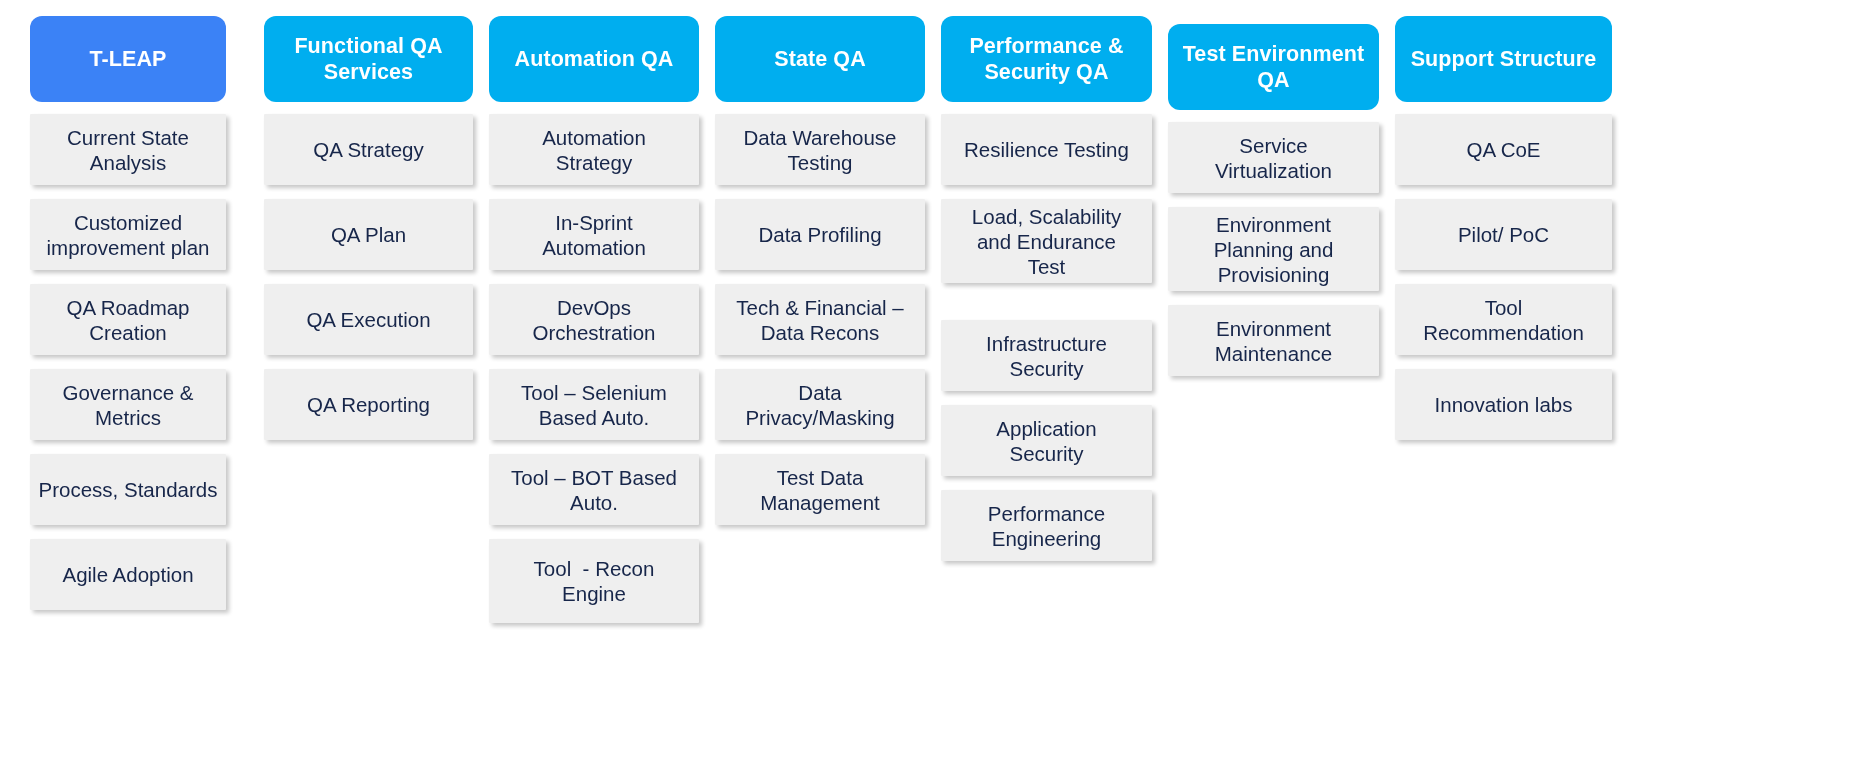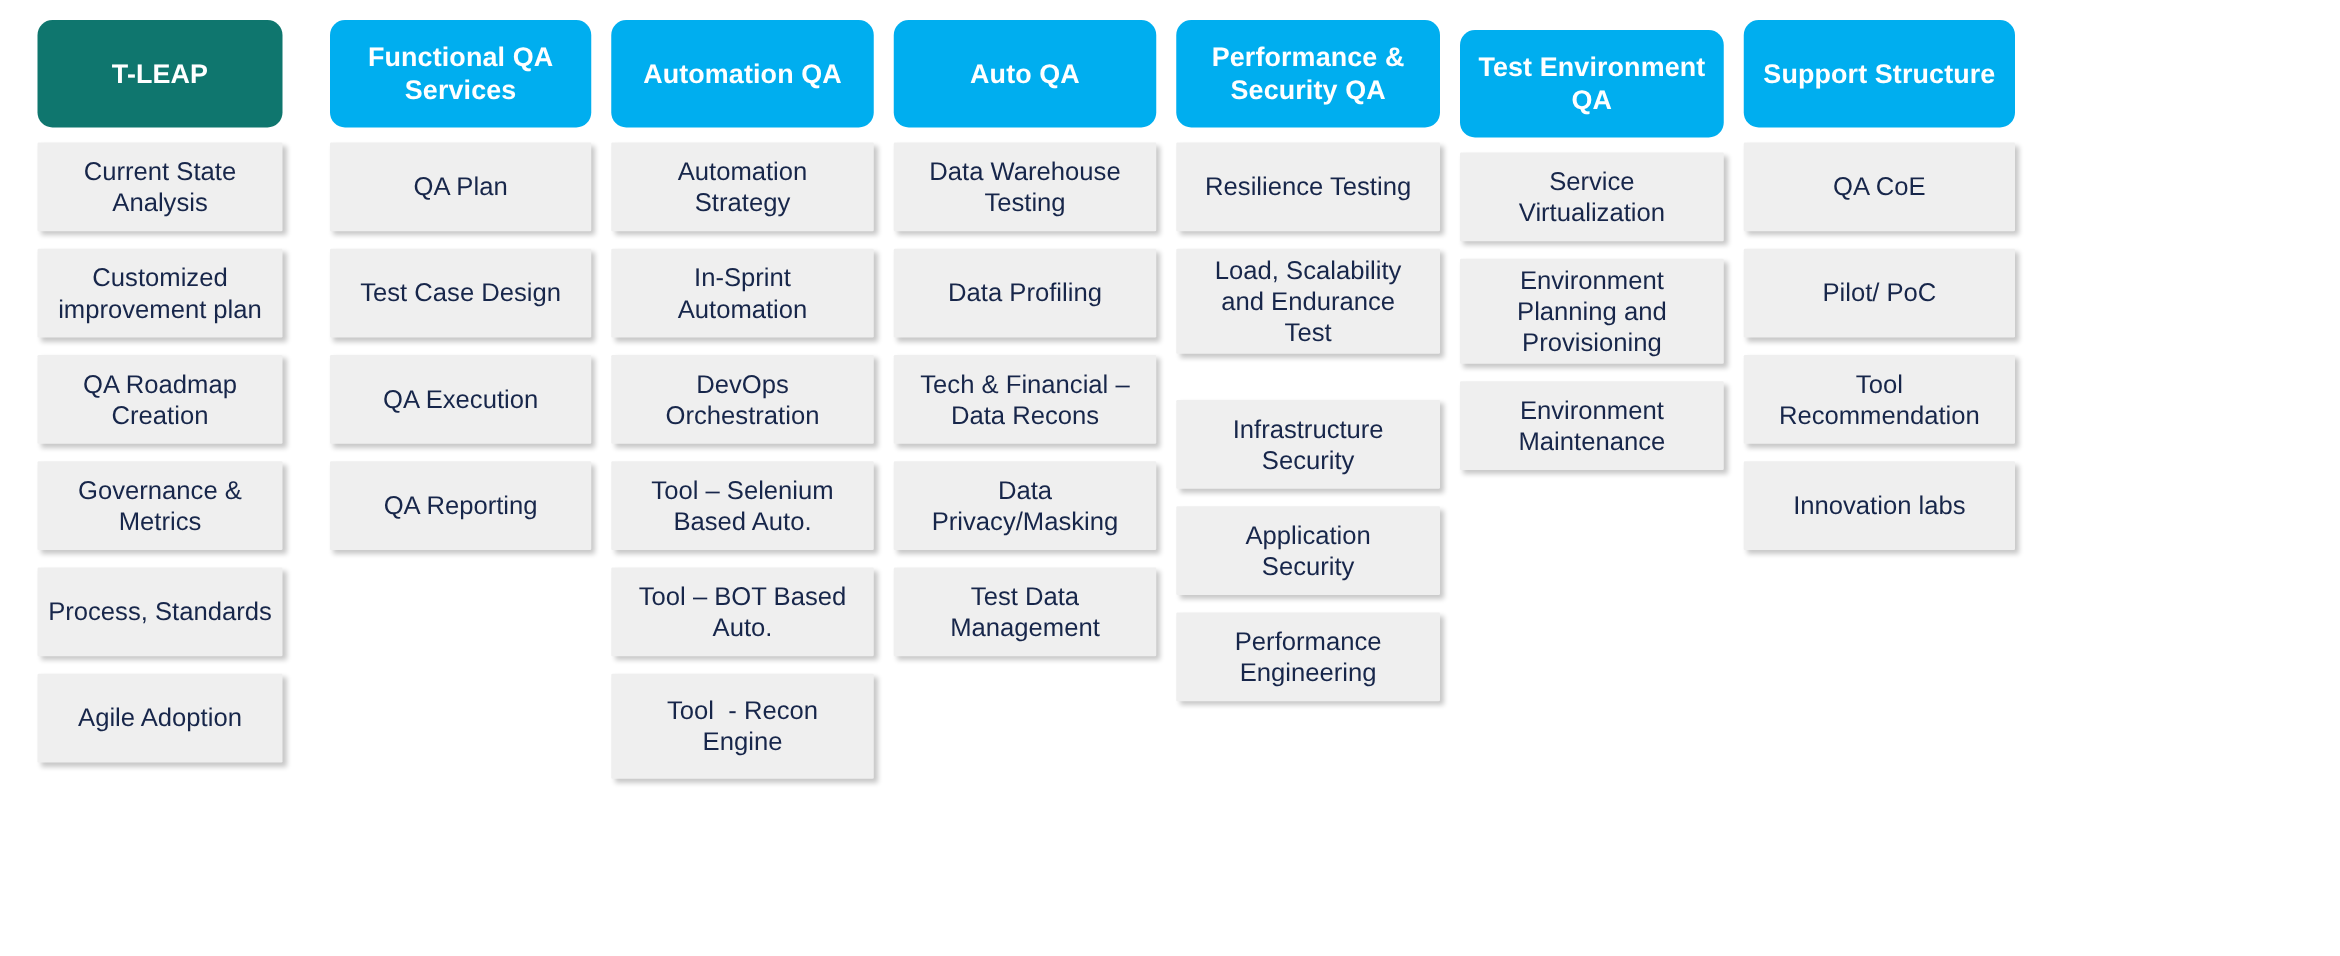"T-LEAP" div.header-card { background: #0f766e -> #3b82f6 }
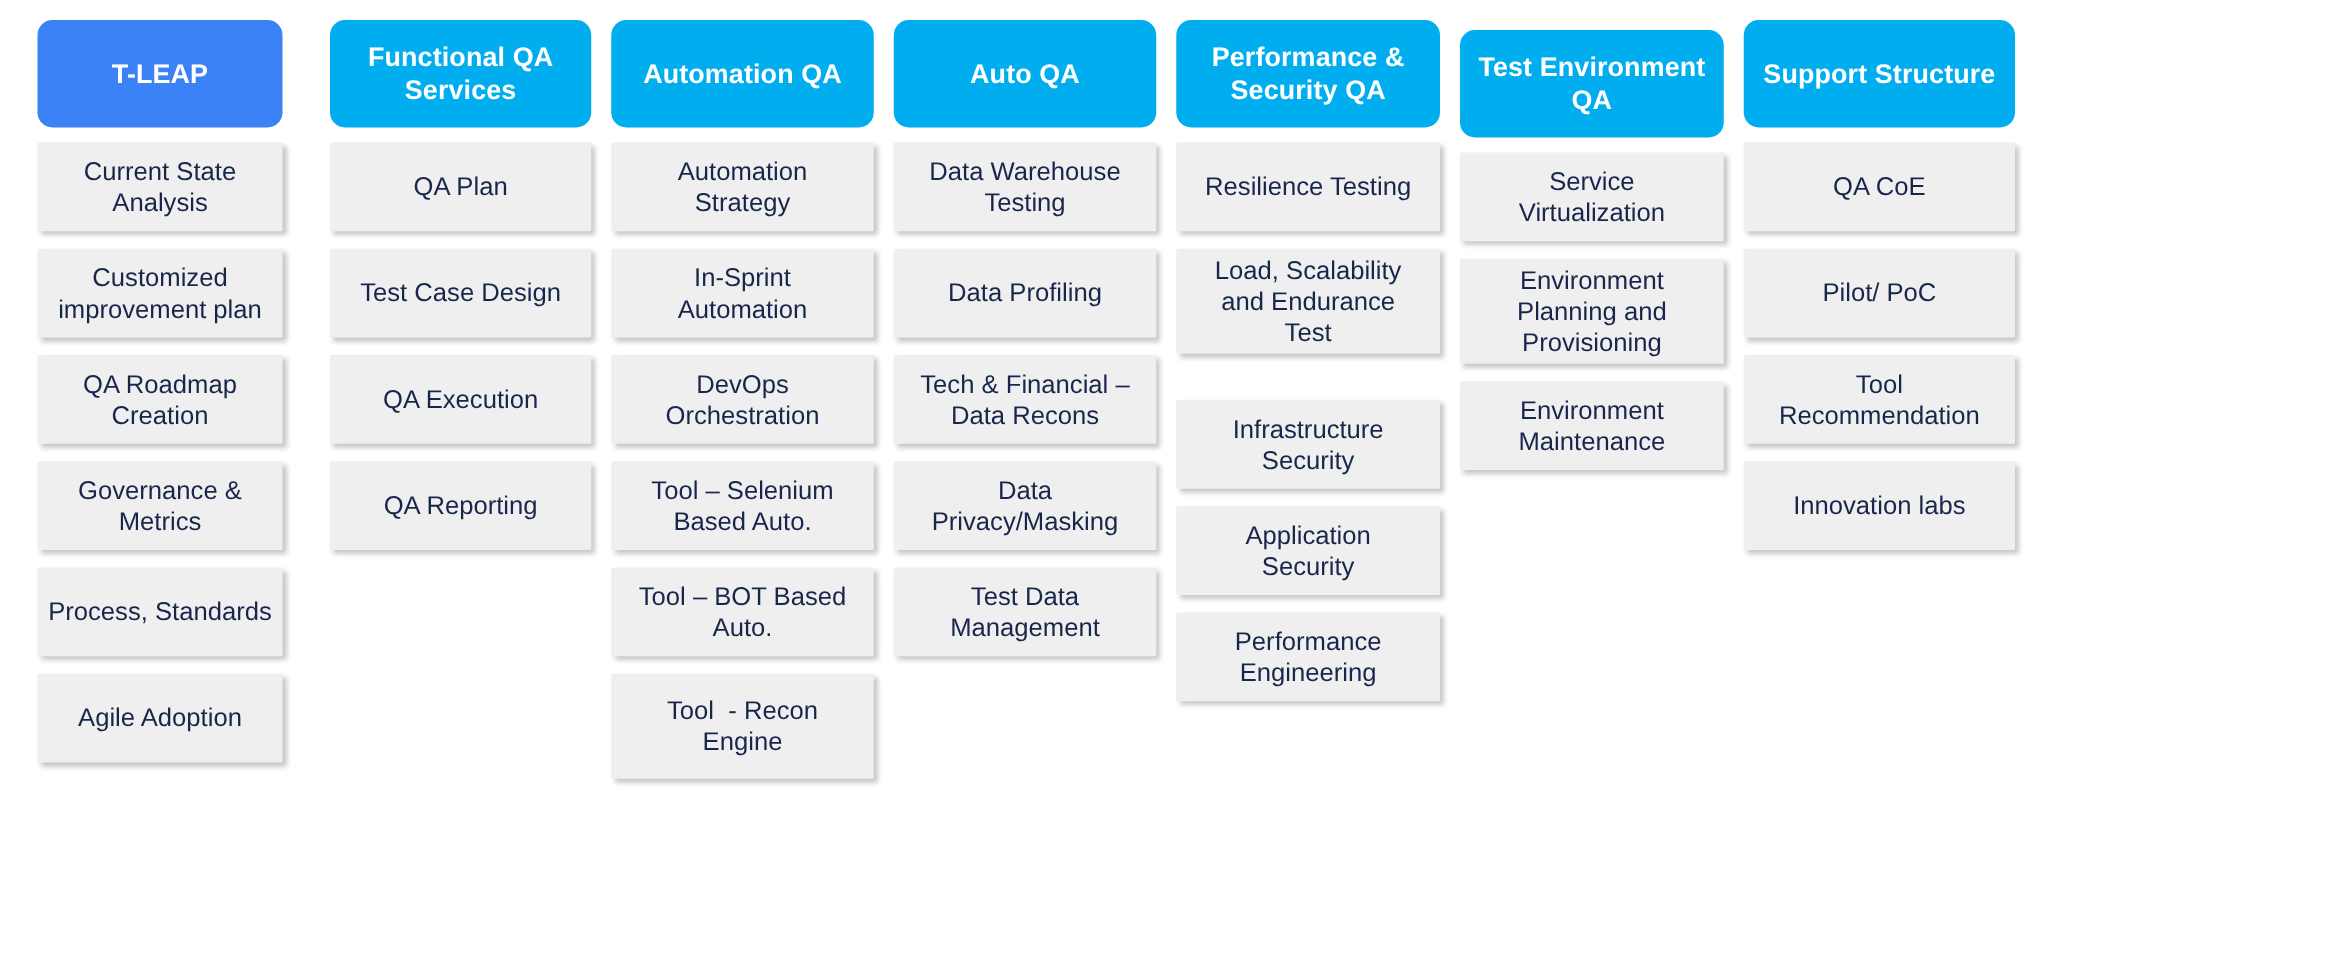"Auto QA" span.htext { text: Auto -> State }
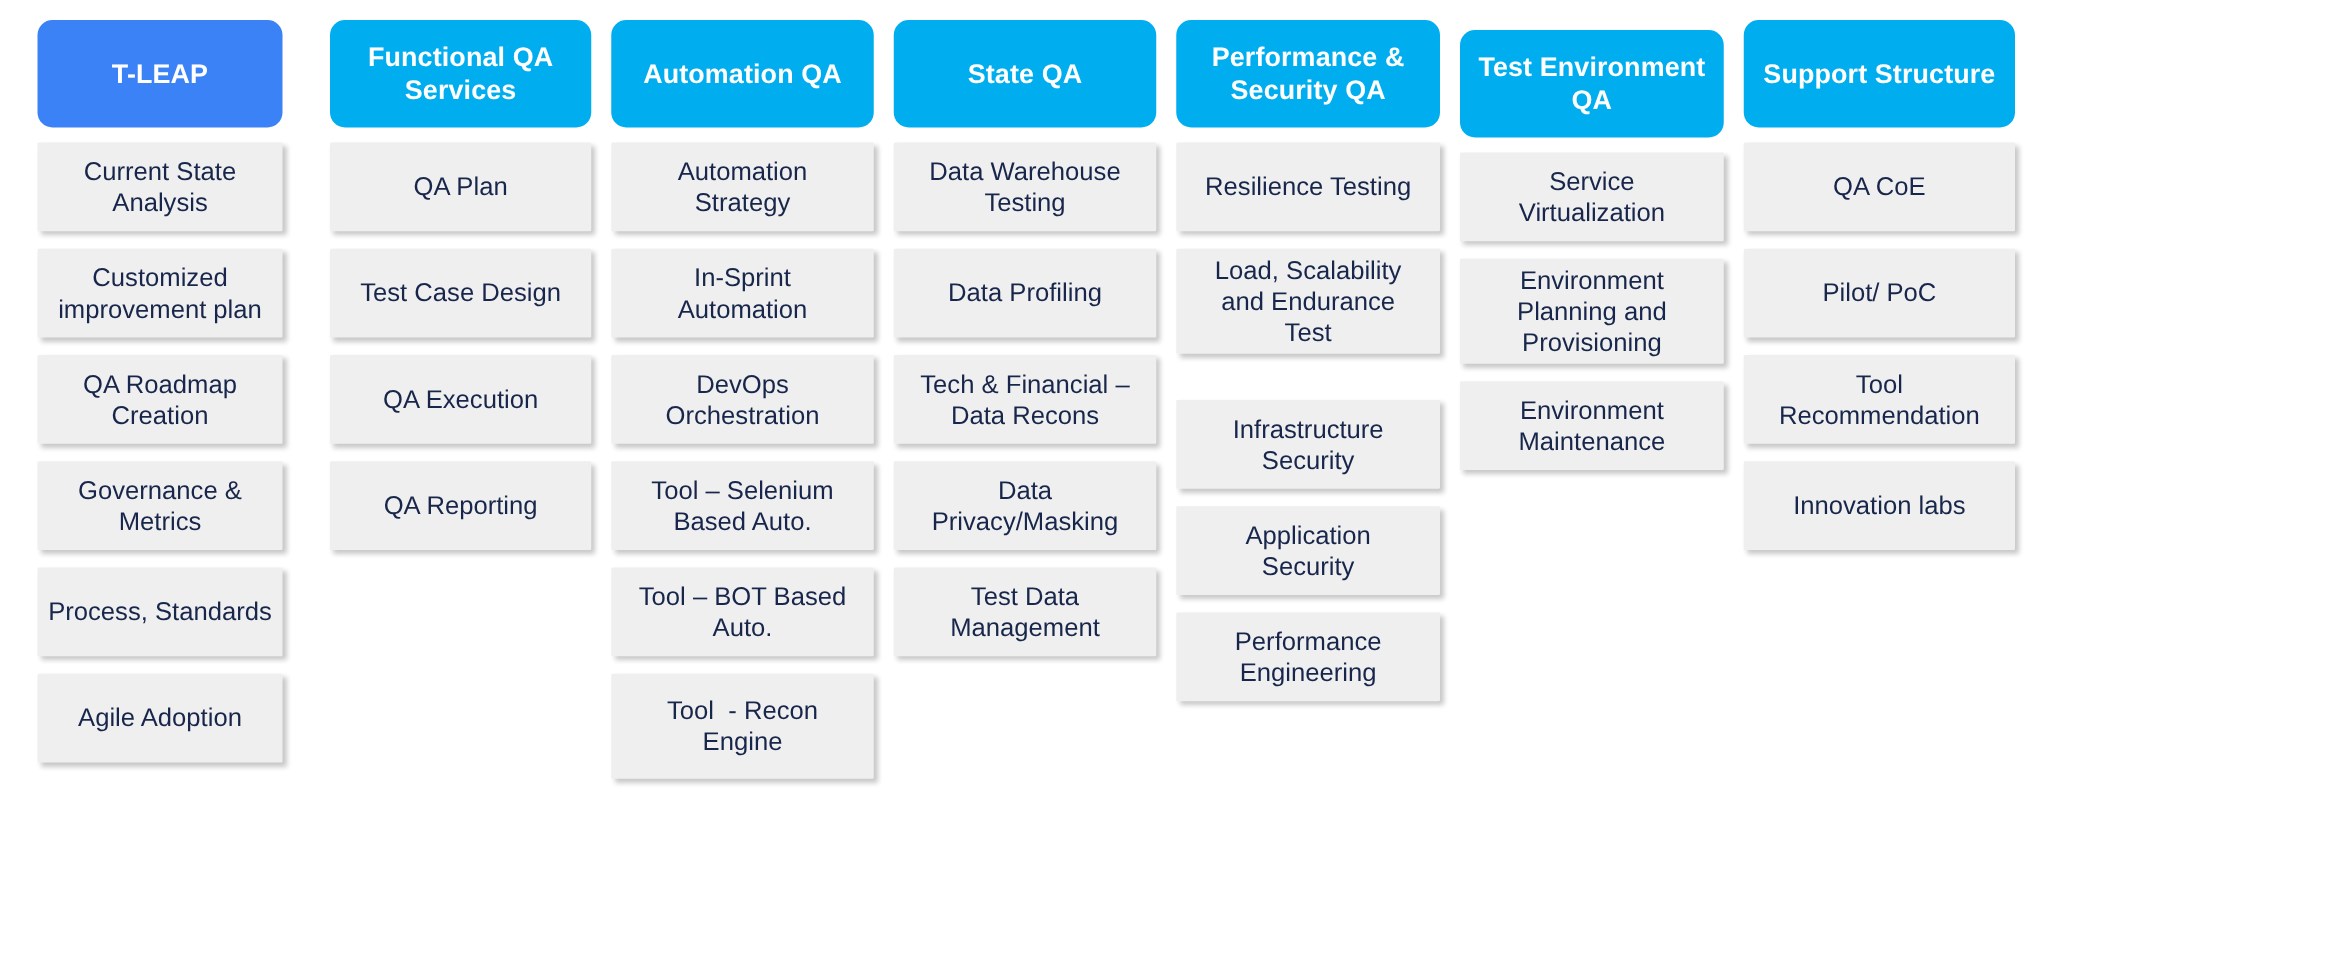"QA Strategy" div.cell { html: none -> <div> <span>QA Strategy</span> </div> }
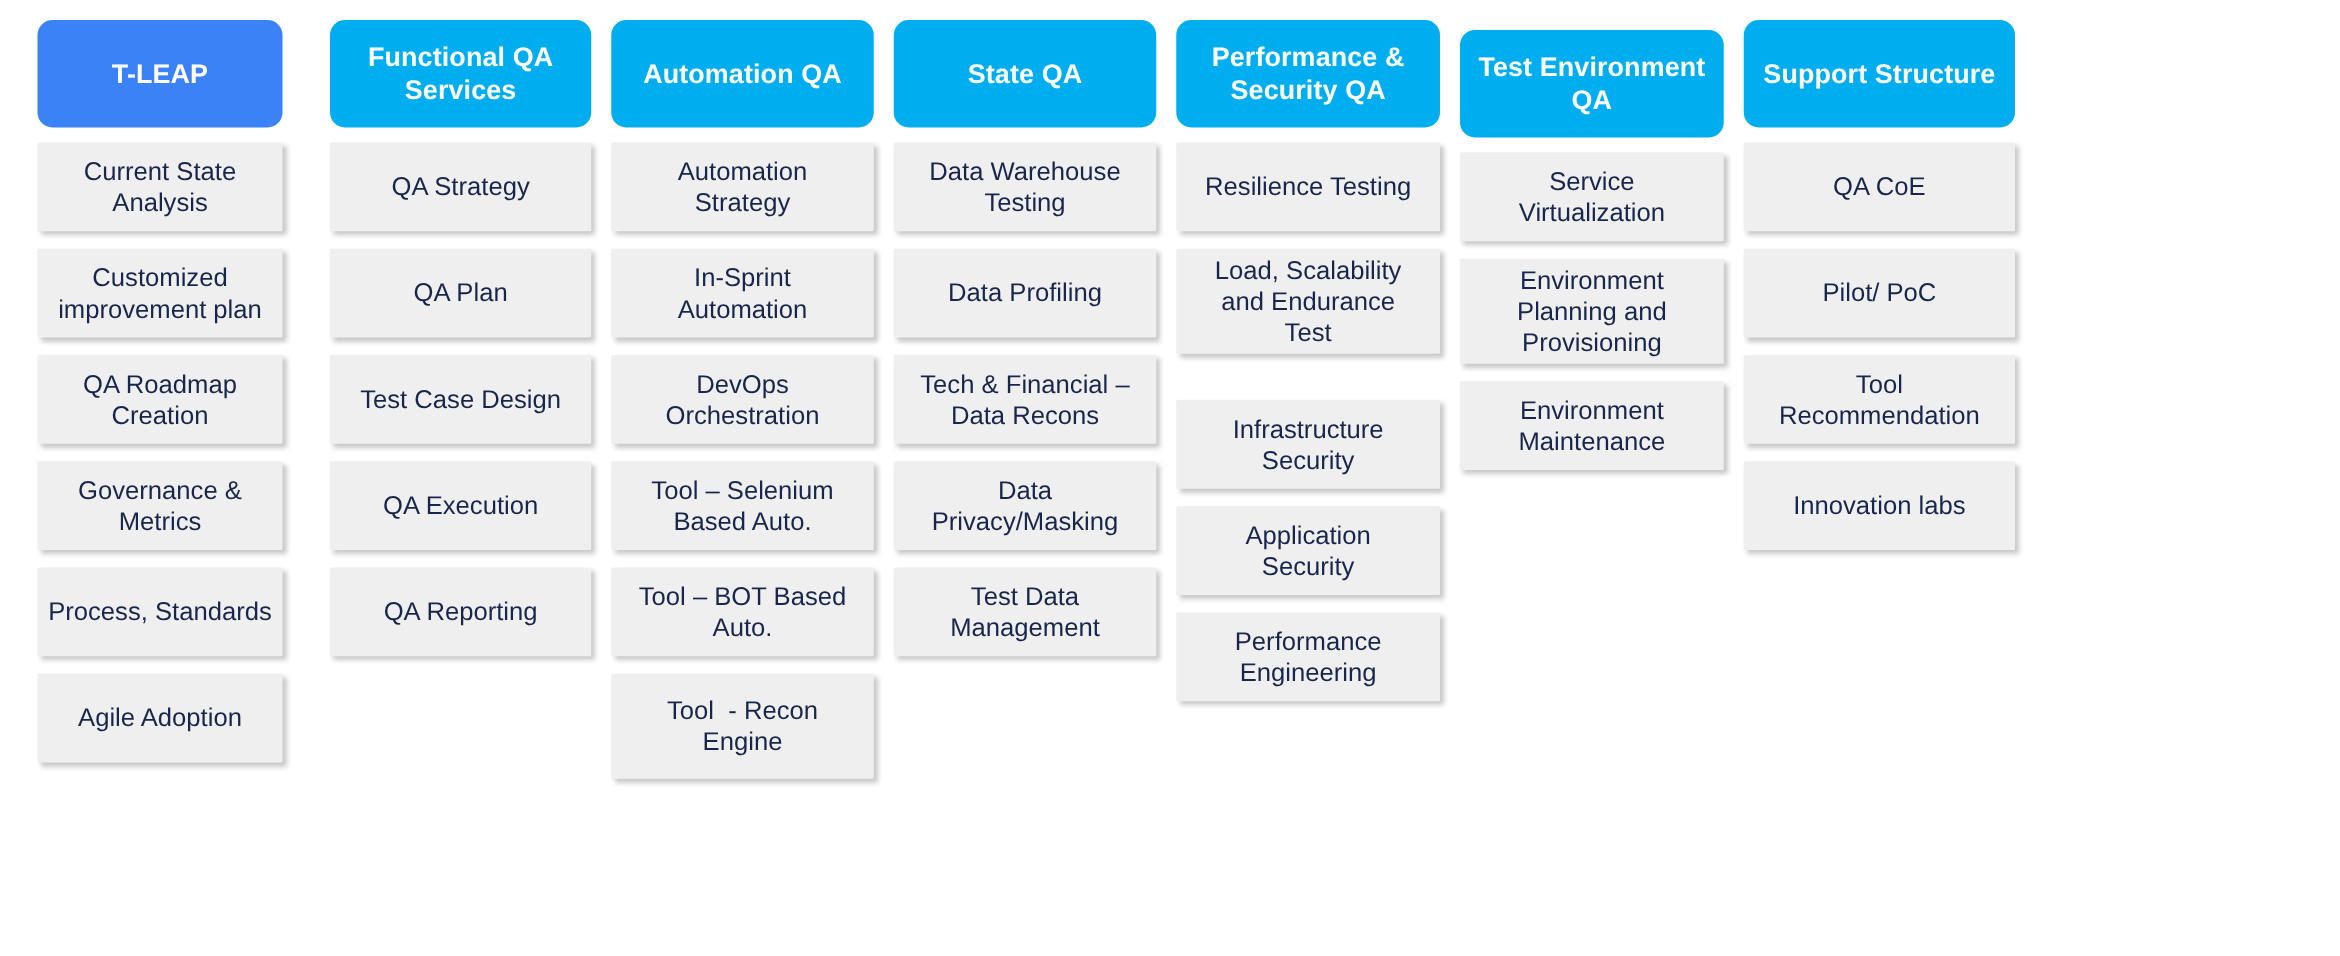"Test Case Design" div.cell { html: <div> <span>Test Case Design</span> </div> -> none }
